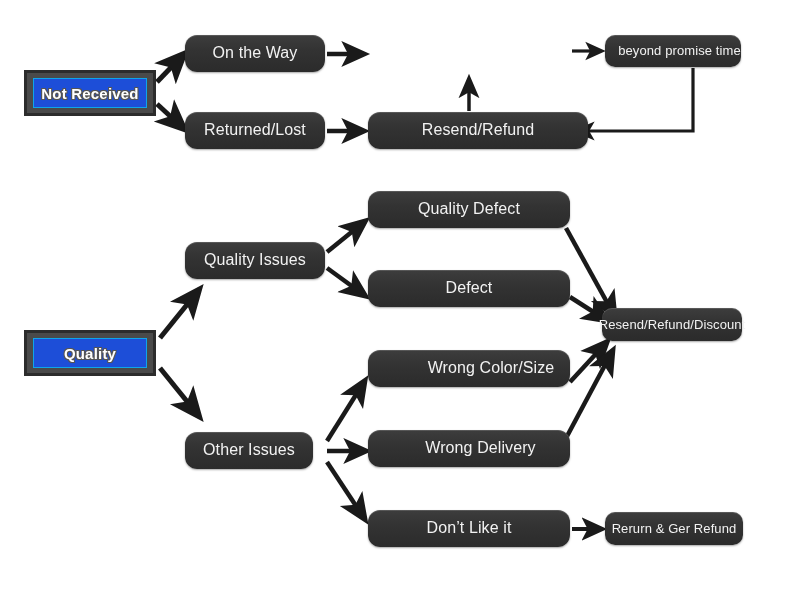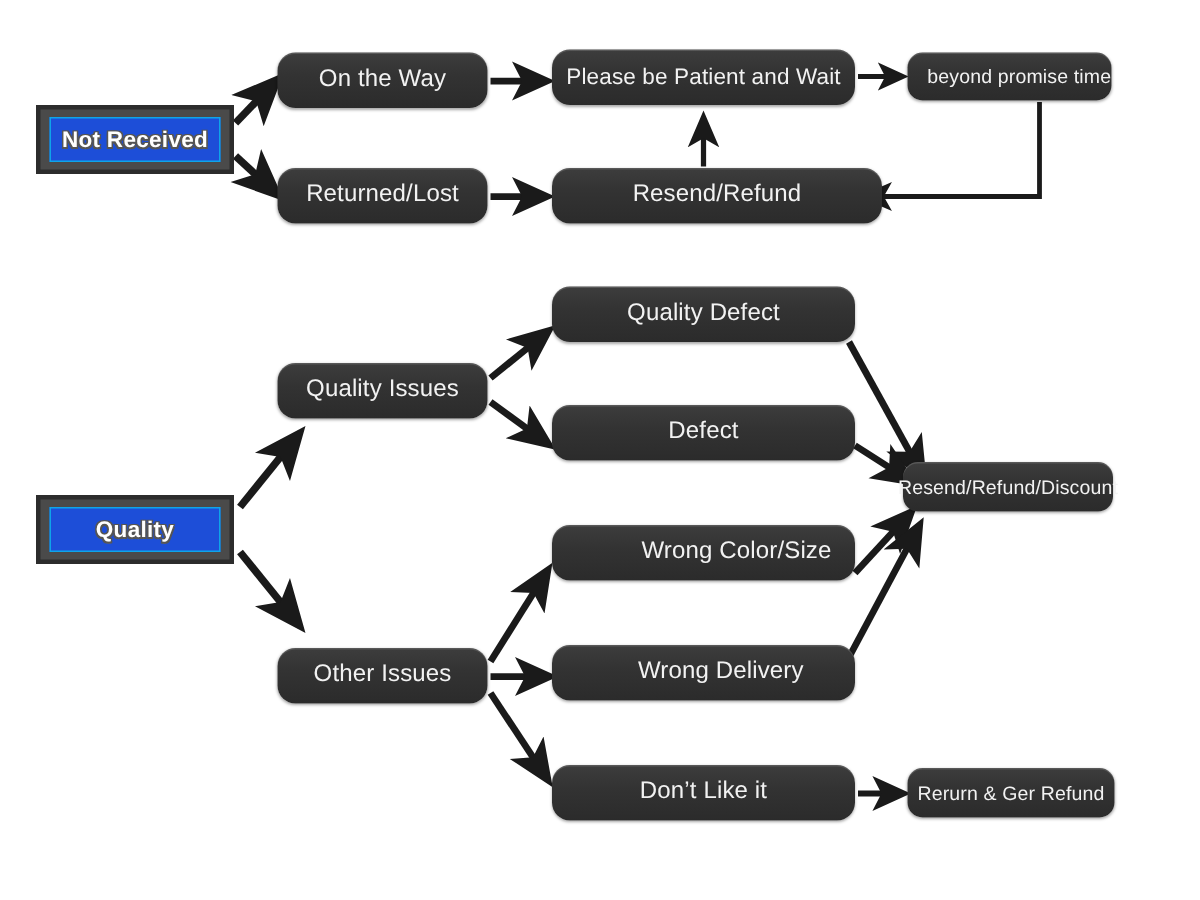"Please be Patient and Wait" div.node { html: <div> <span>Please be Patient and Wait</span> </div> -> none }
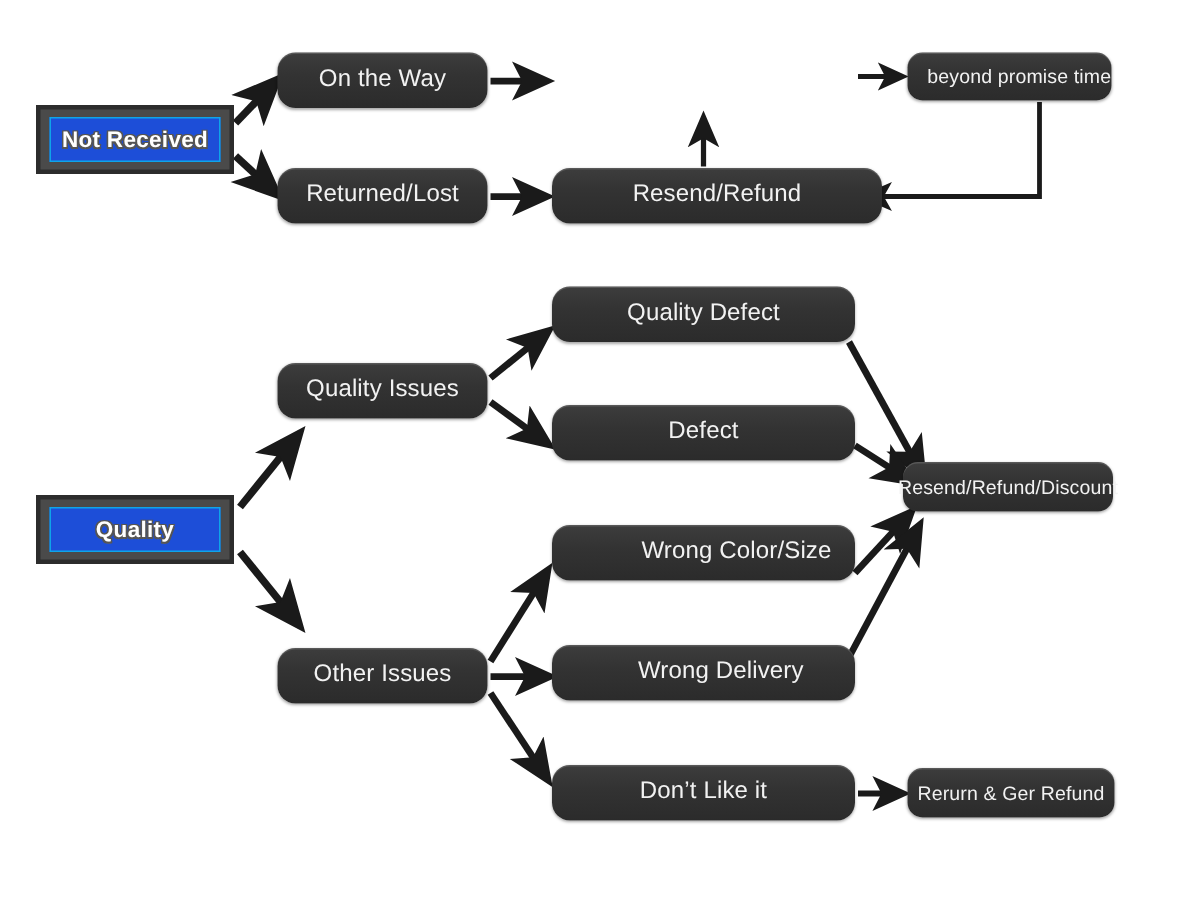"Other Issues" div.node { width: 140px -> 128px }
